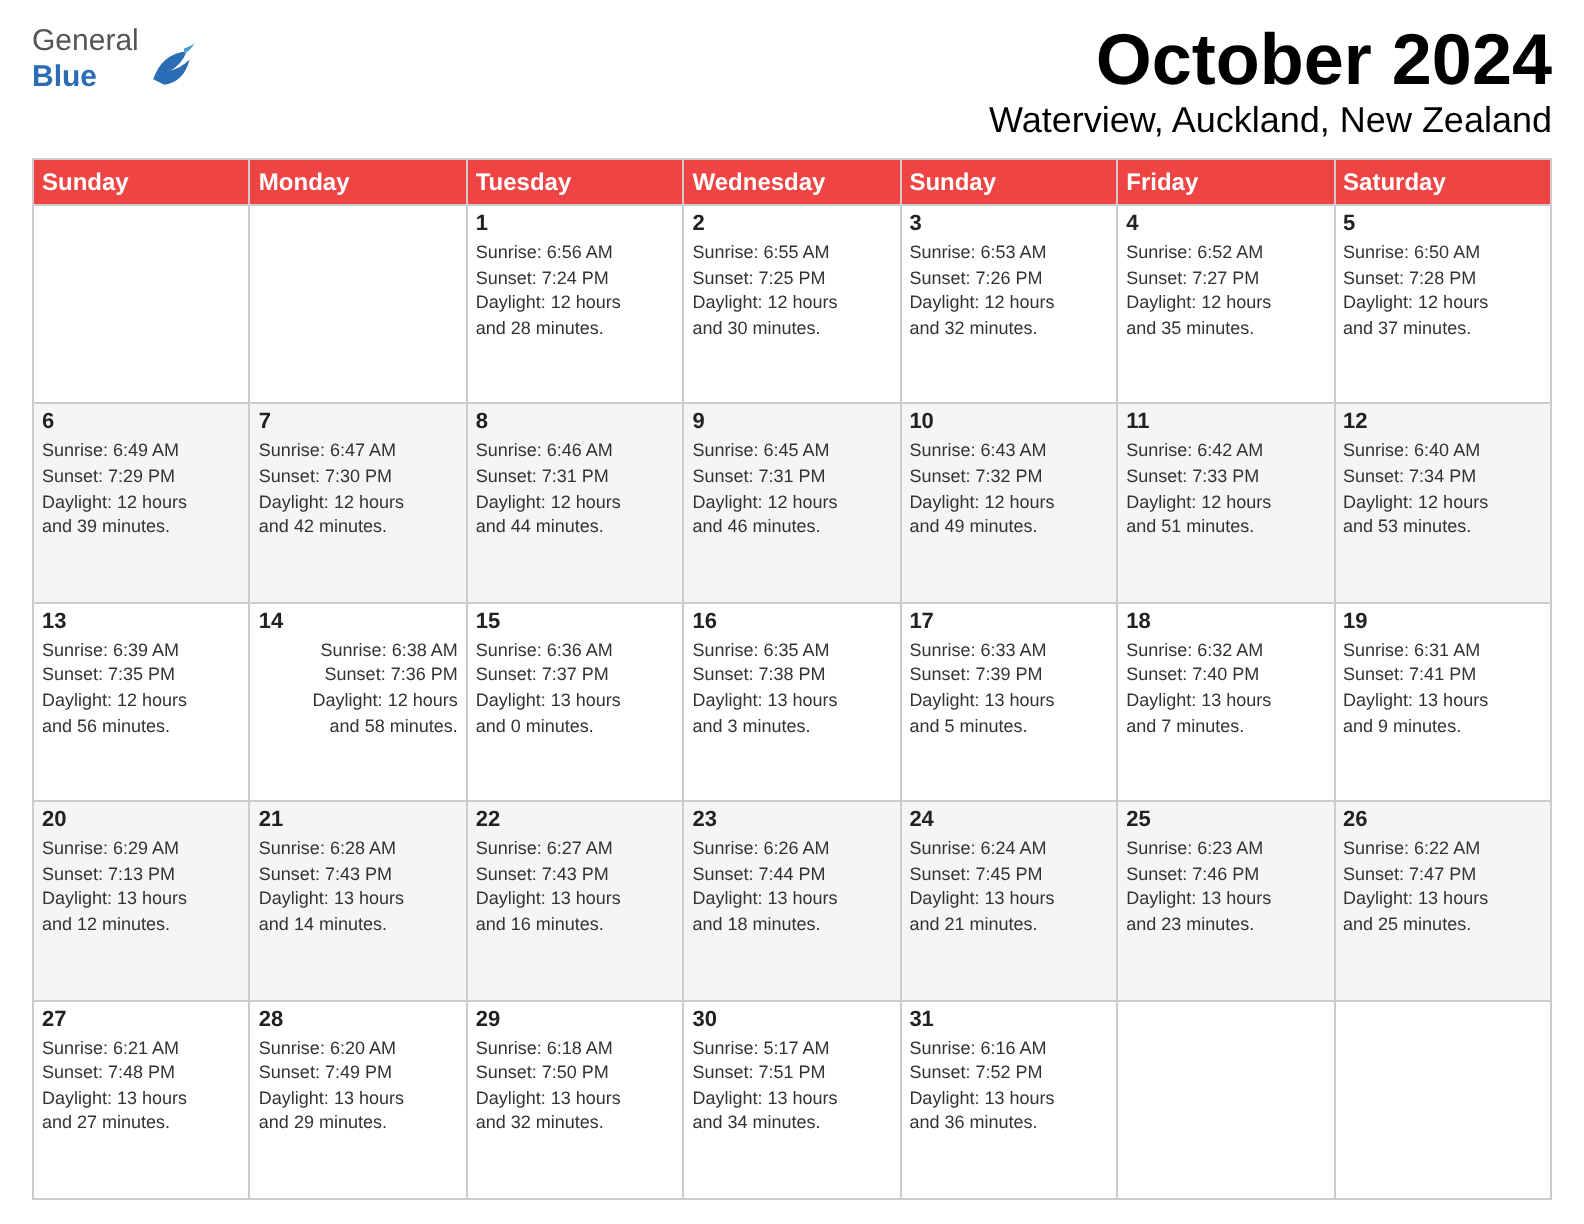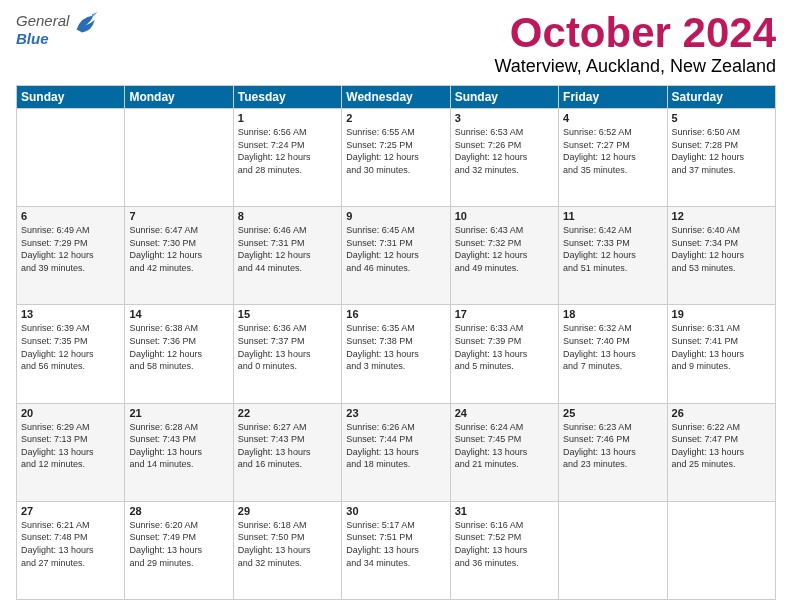"General" div { align-items: flex-start -> flex-end; font-style: italic -> none }
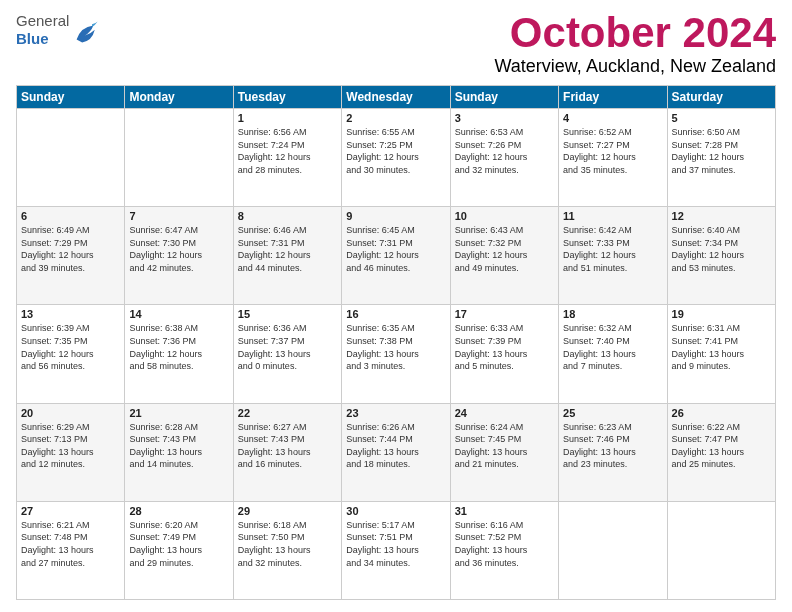"October 2024" .title-month { color: #be185d -> #000000; font-size: 42px -> 36px }
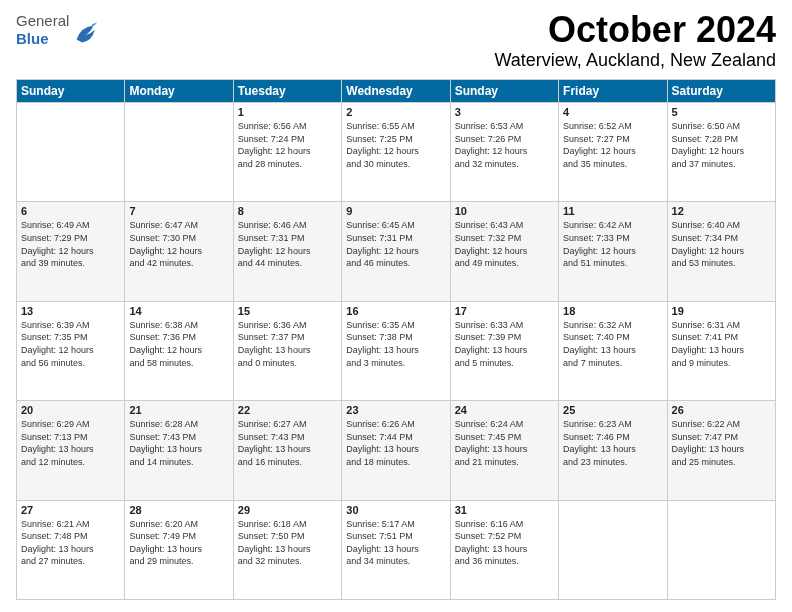"Sunday" .calendar th { background: #0369a1 -> #ef4444 }
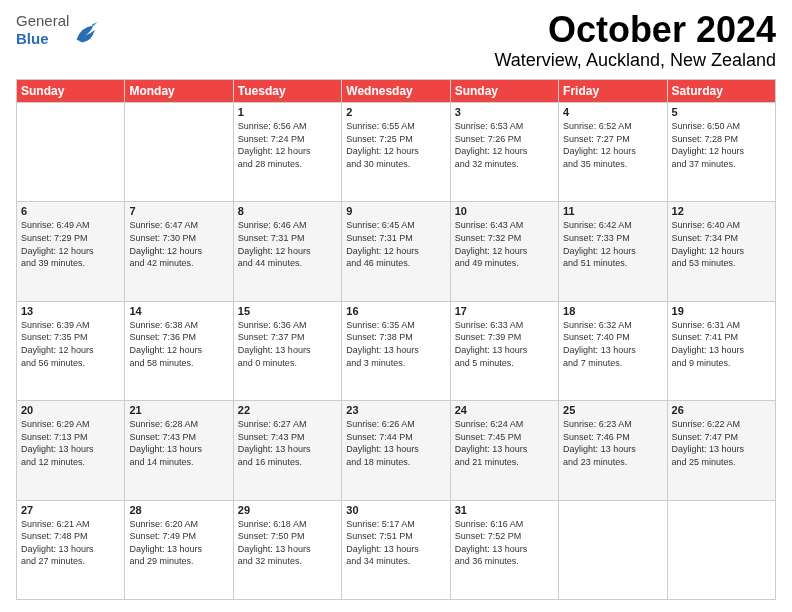"Sunrise: 6:38 AM" div.day-info { text-align: none -> right }
